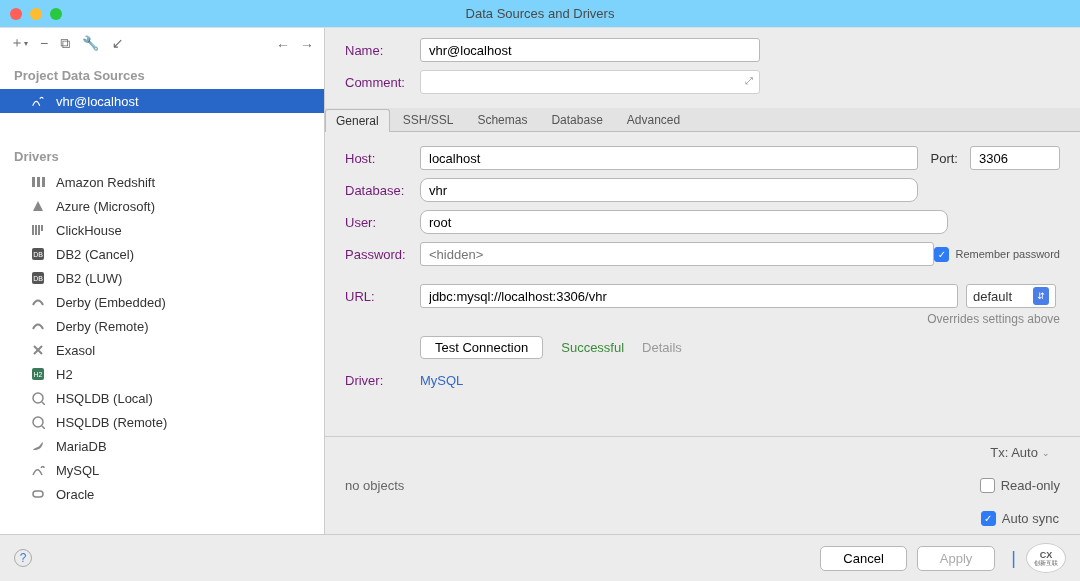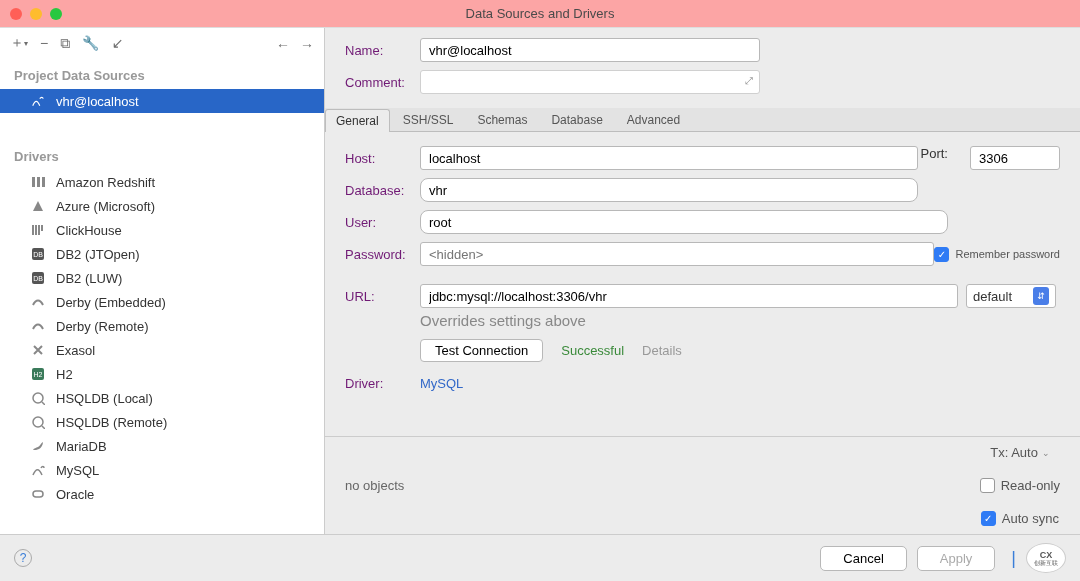"Data Sources and Drivers" .titlebar { background: #fca5a5 -> #7dd3fc }
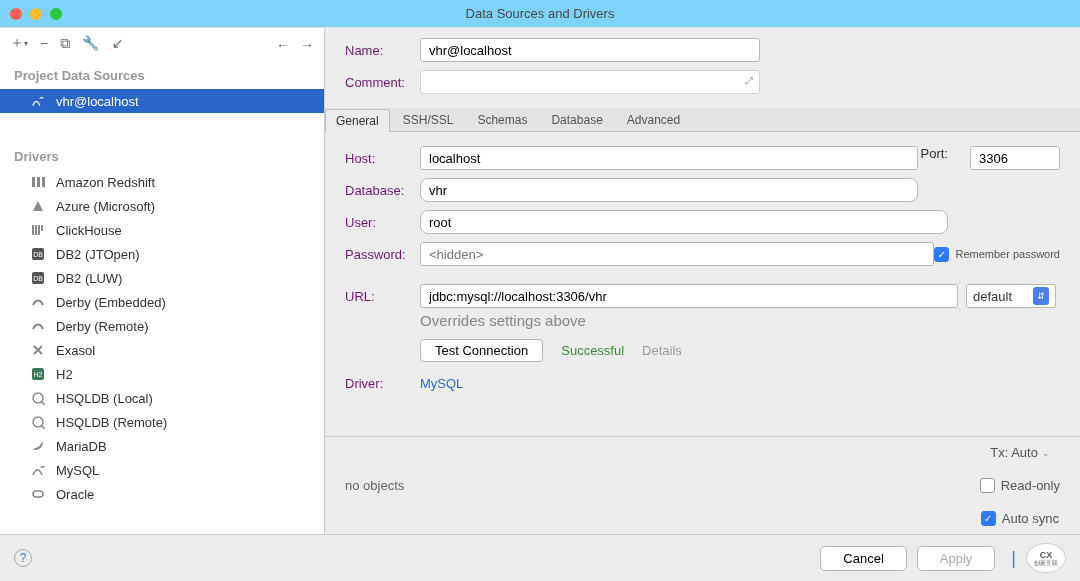"Port:" .port-group { align-items: none -> center; gap: 22px -> 12px }
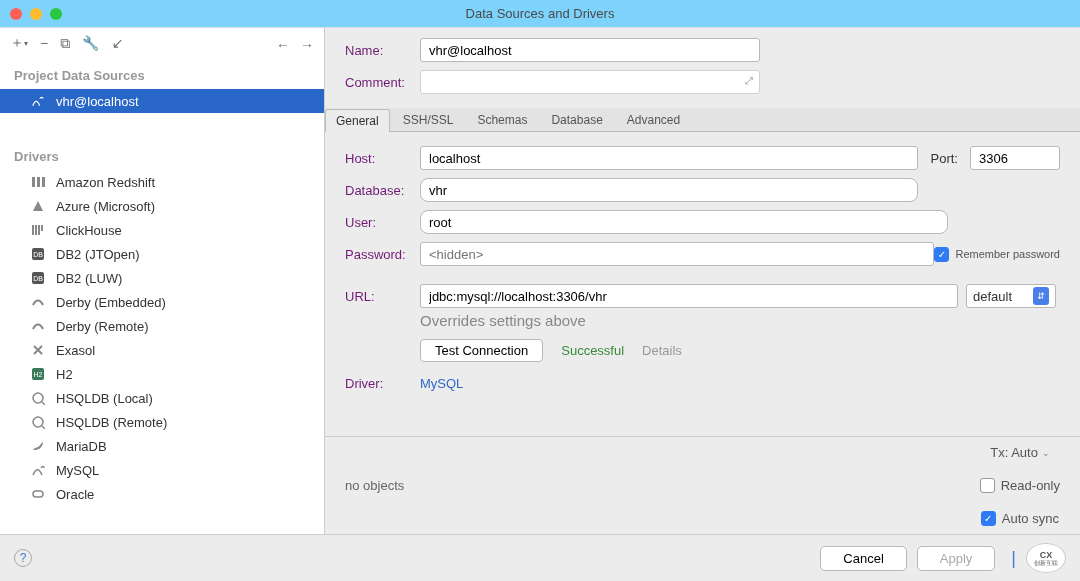"DB2 (JTOpen)" span { text: JTOpen -> Cancel }
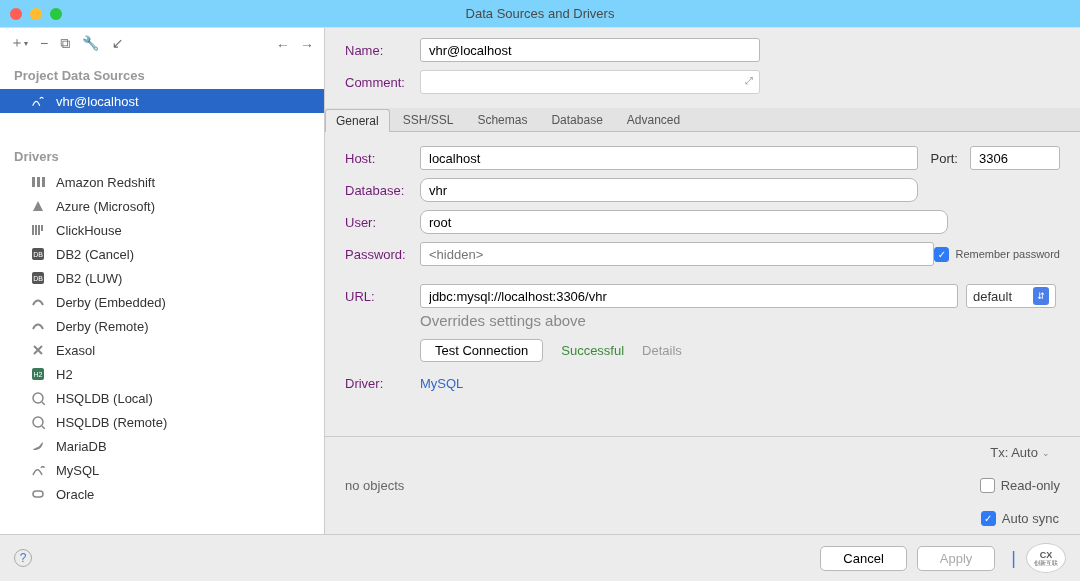"Overrides settings above" .hint { font-size: 15px -> 12px; text-align: none -> right }
